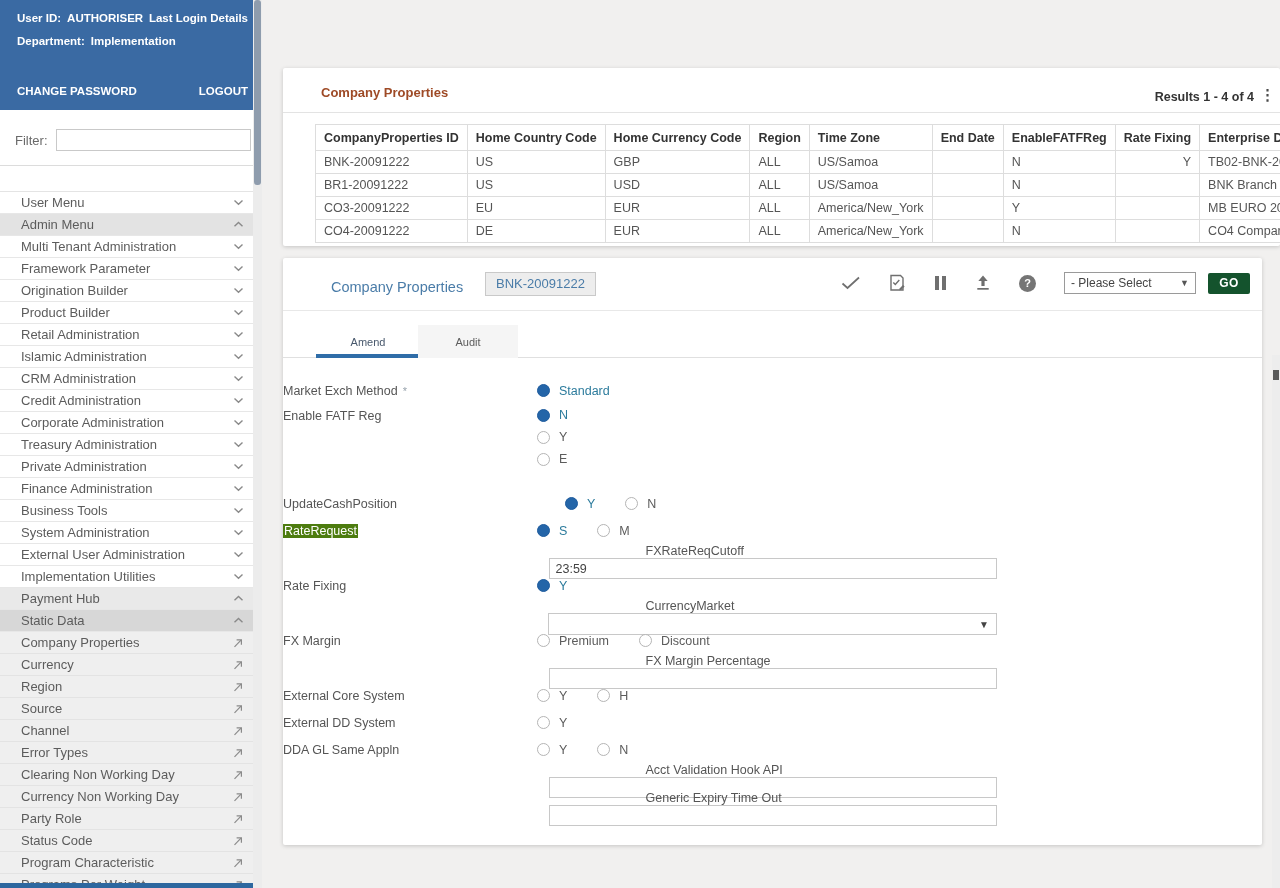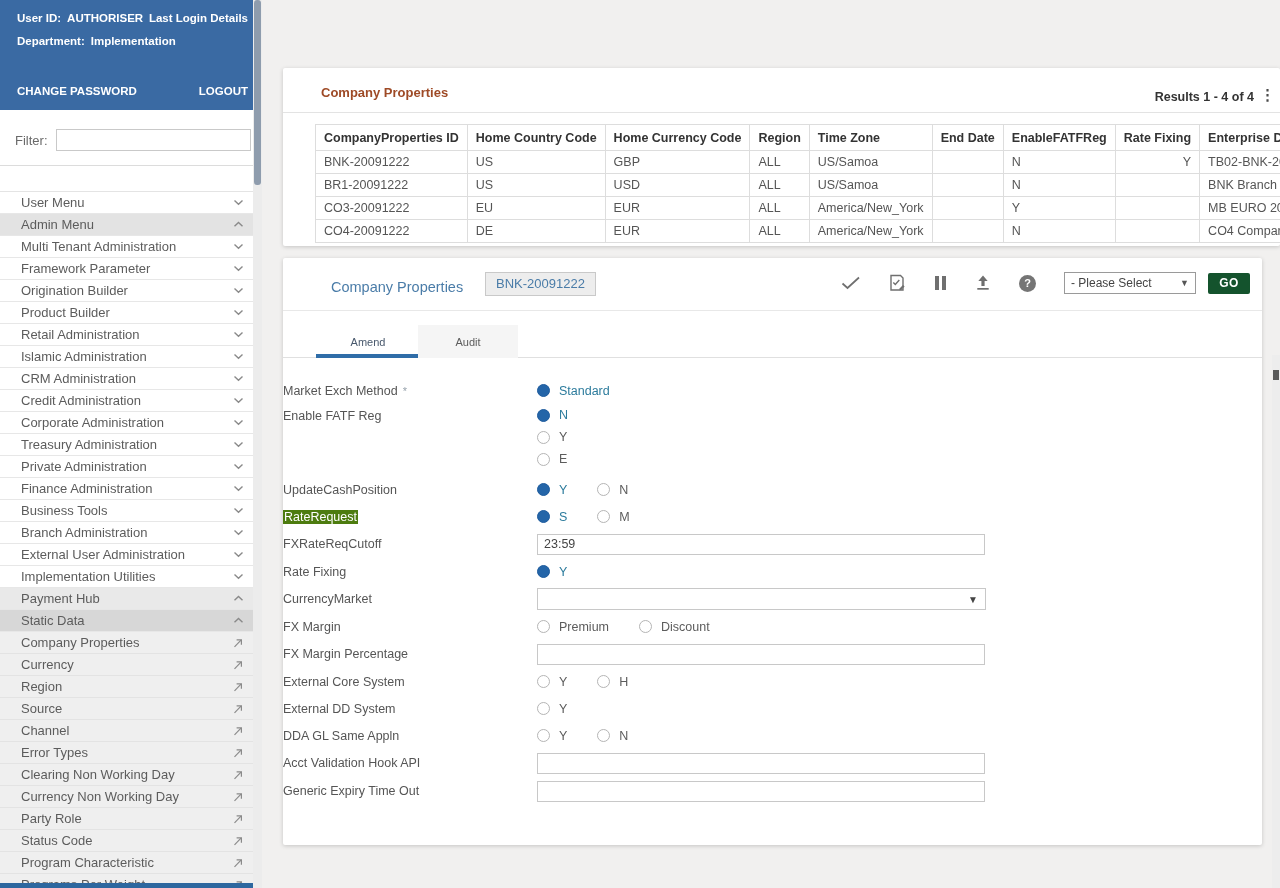"UpdateCashPosition" .frow.gap-top { gap: none -> 28px; margin-top: 6px -> 20px }
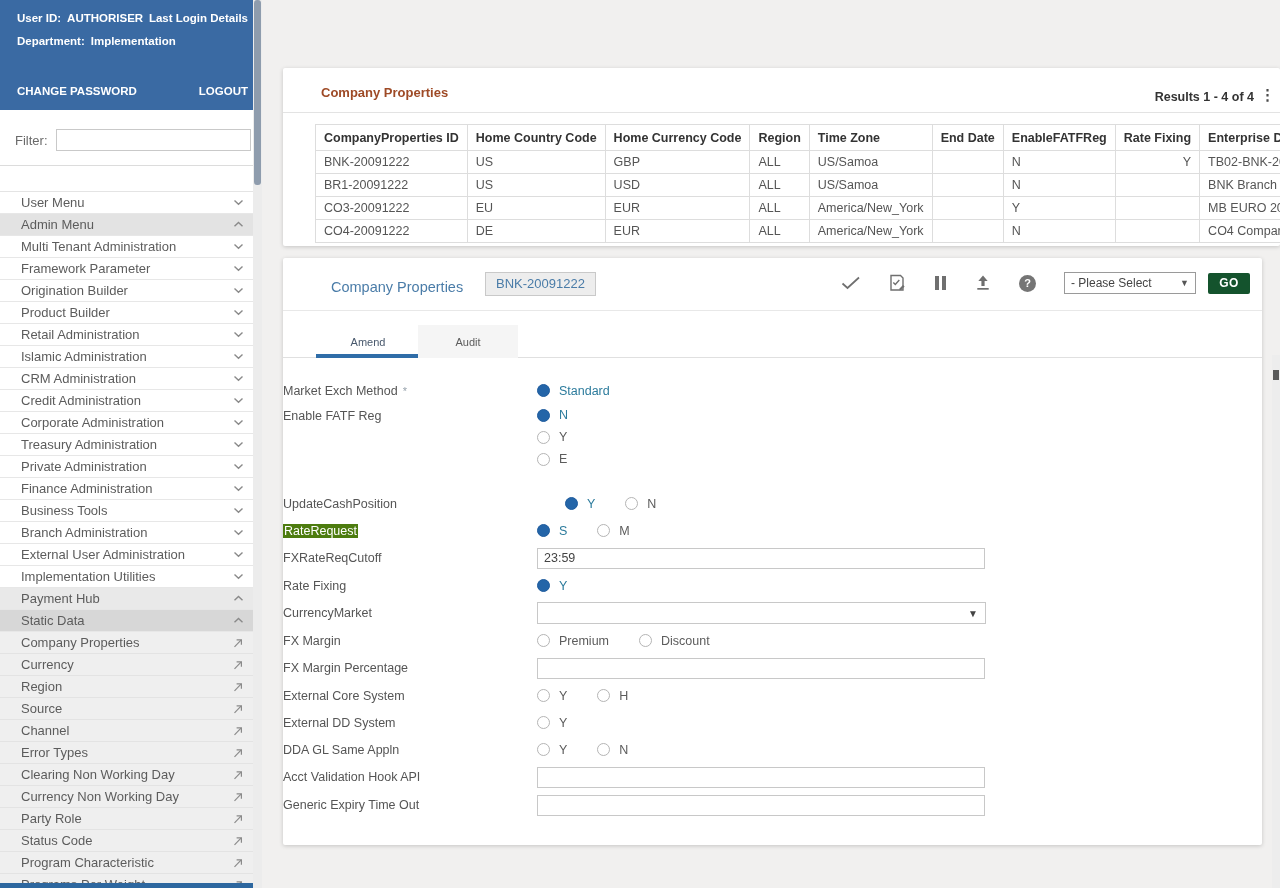"Branch Administration" span { text: Branch -> System }
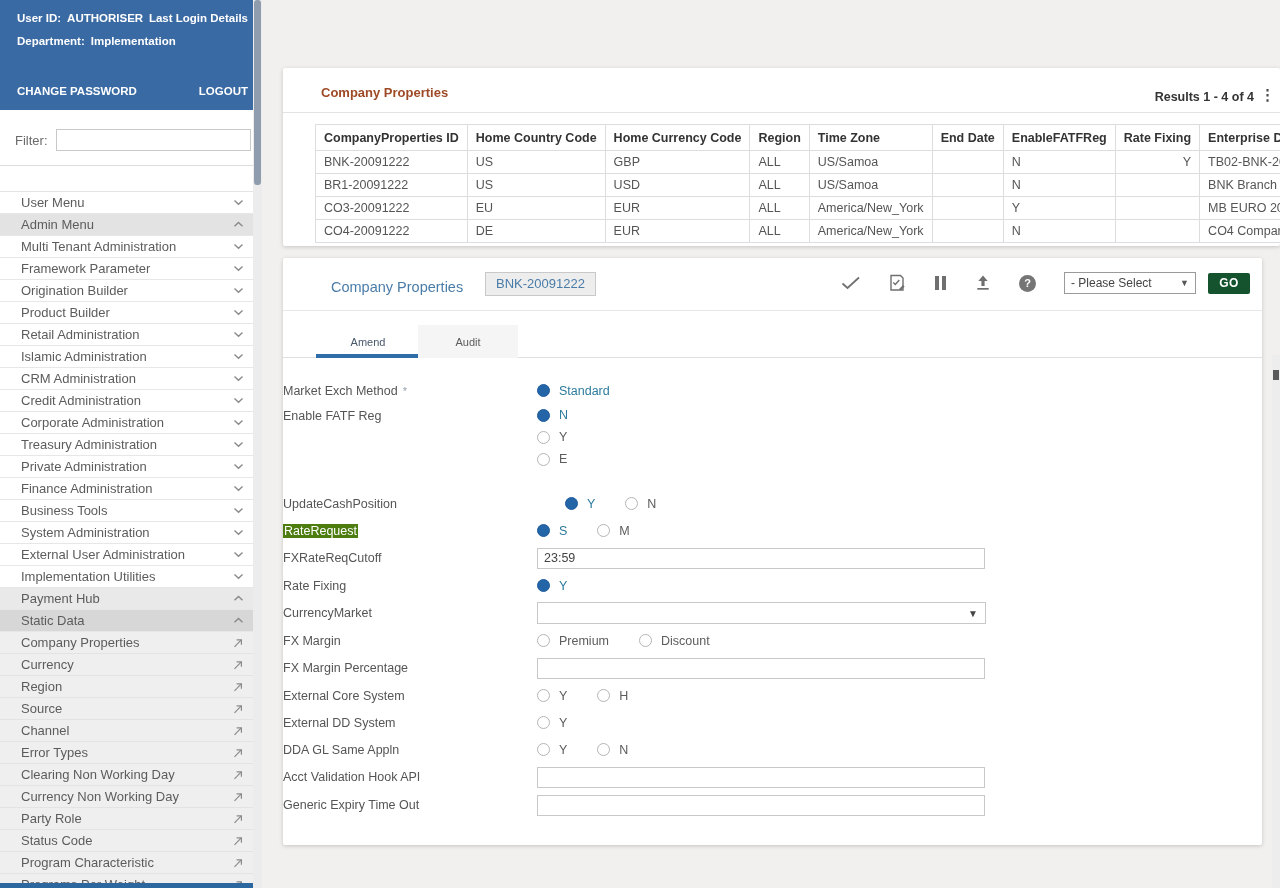"FXRateReqCutoff" .frow.input-row { flex-direction: none -> column }
